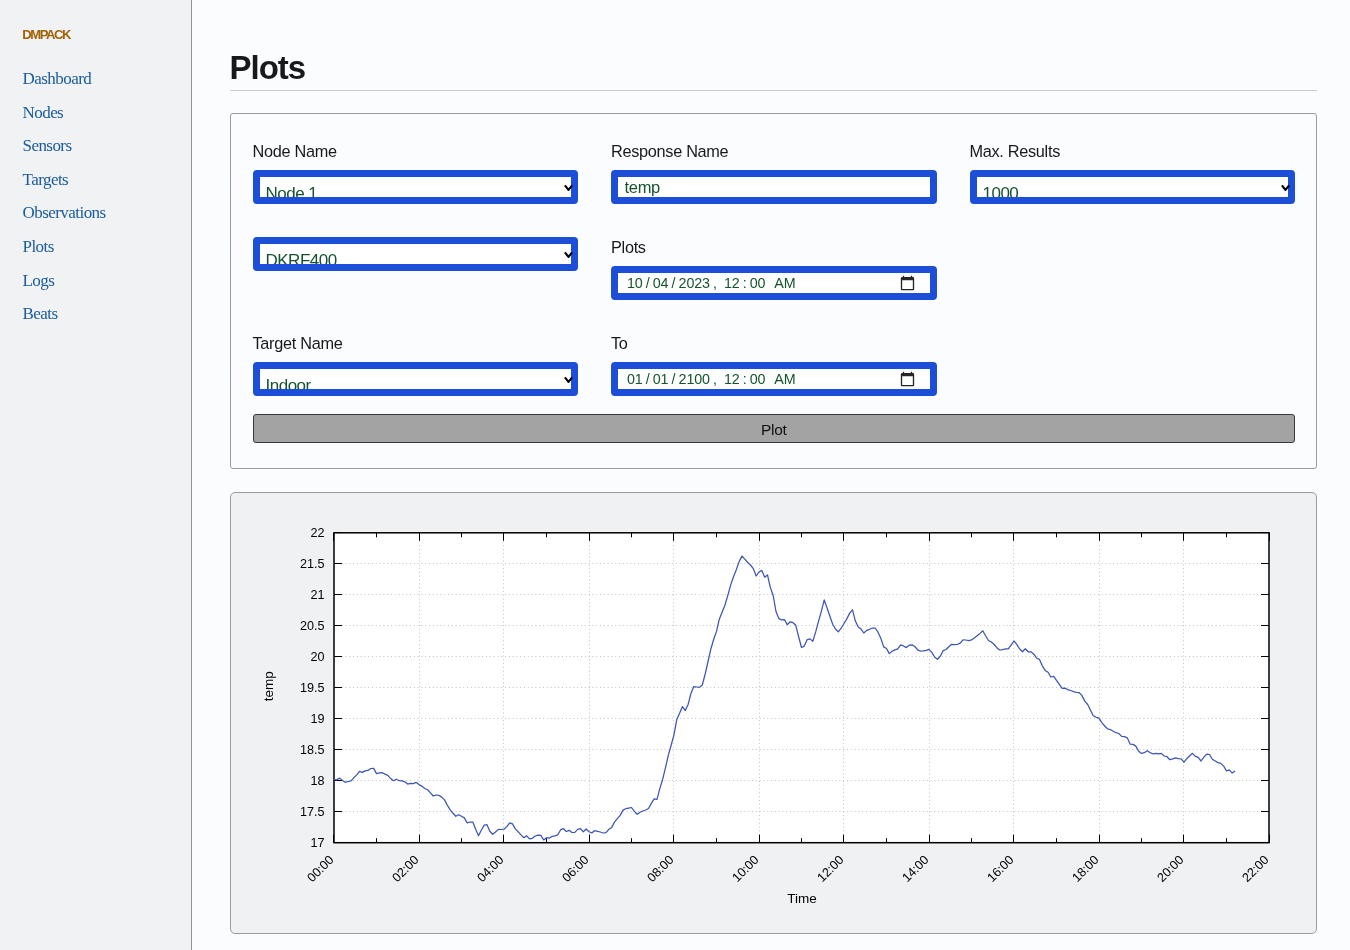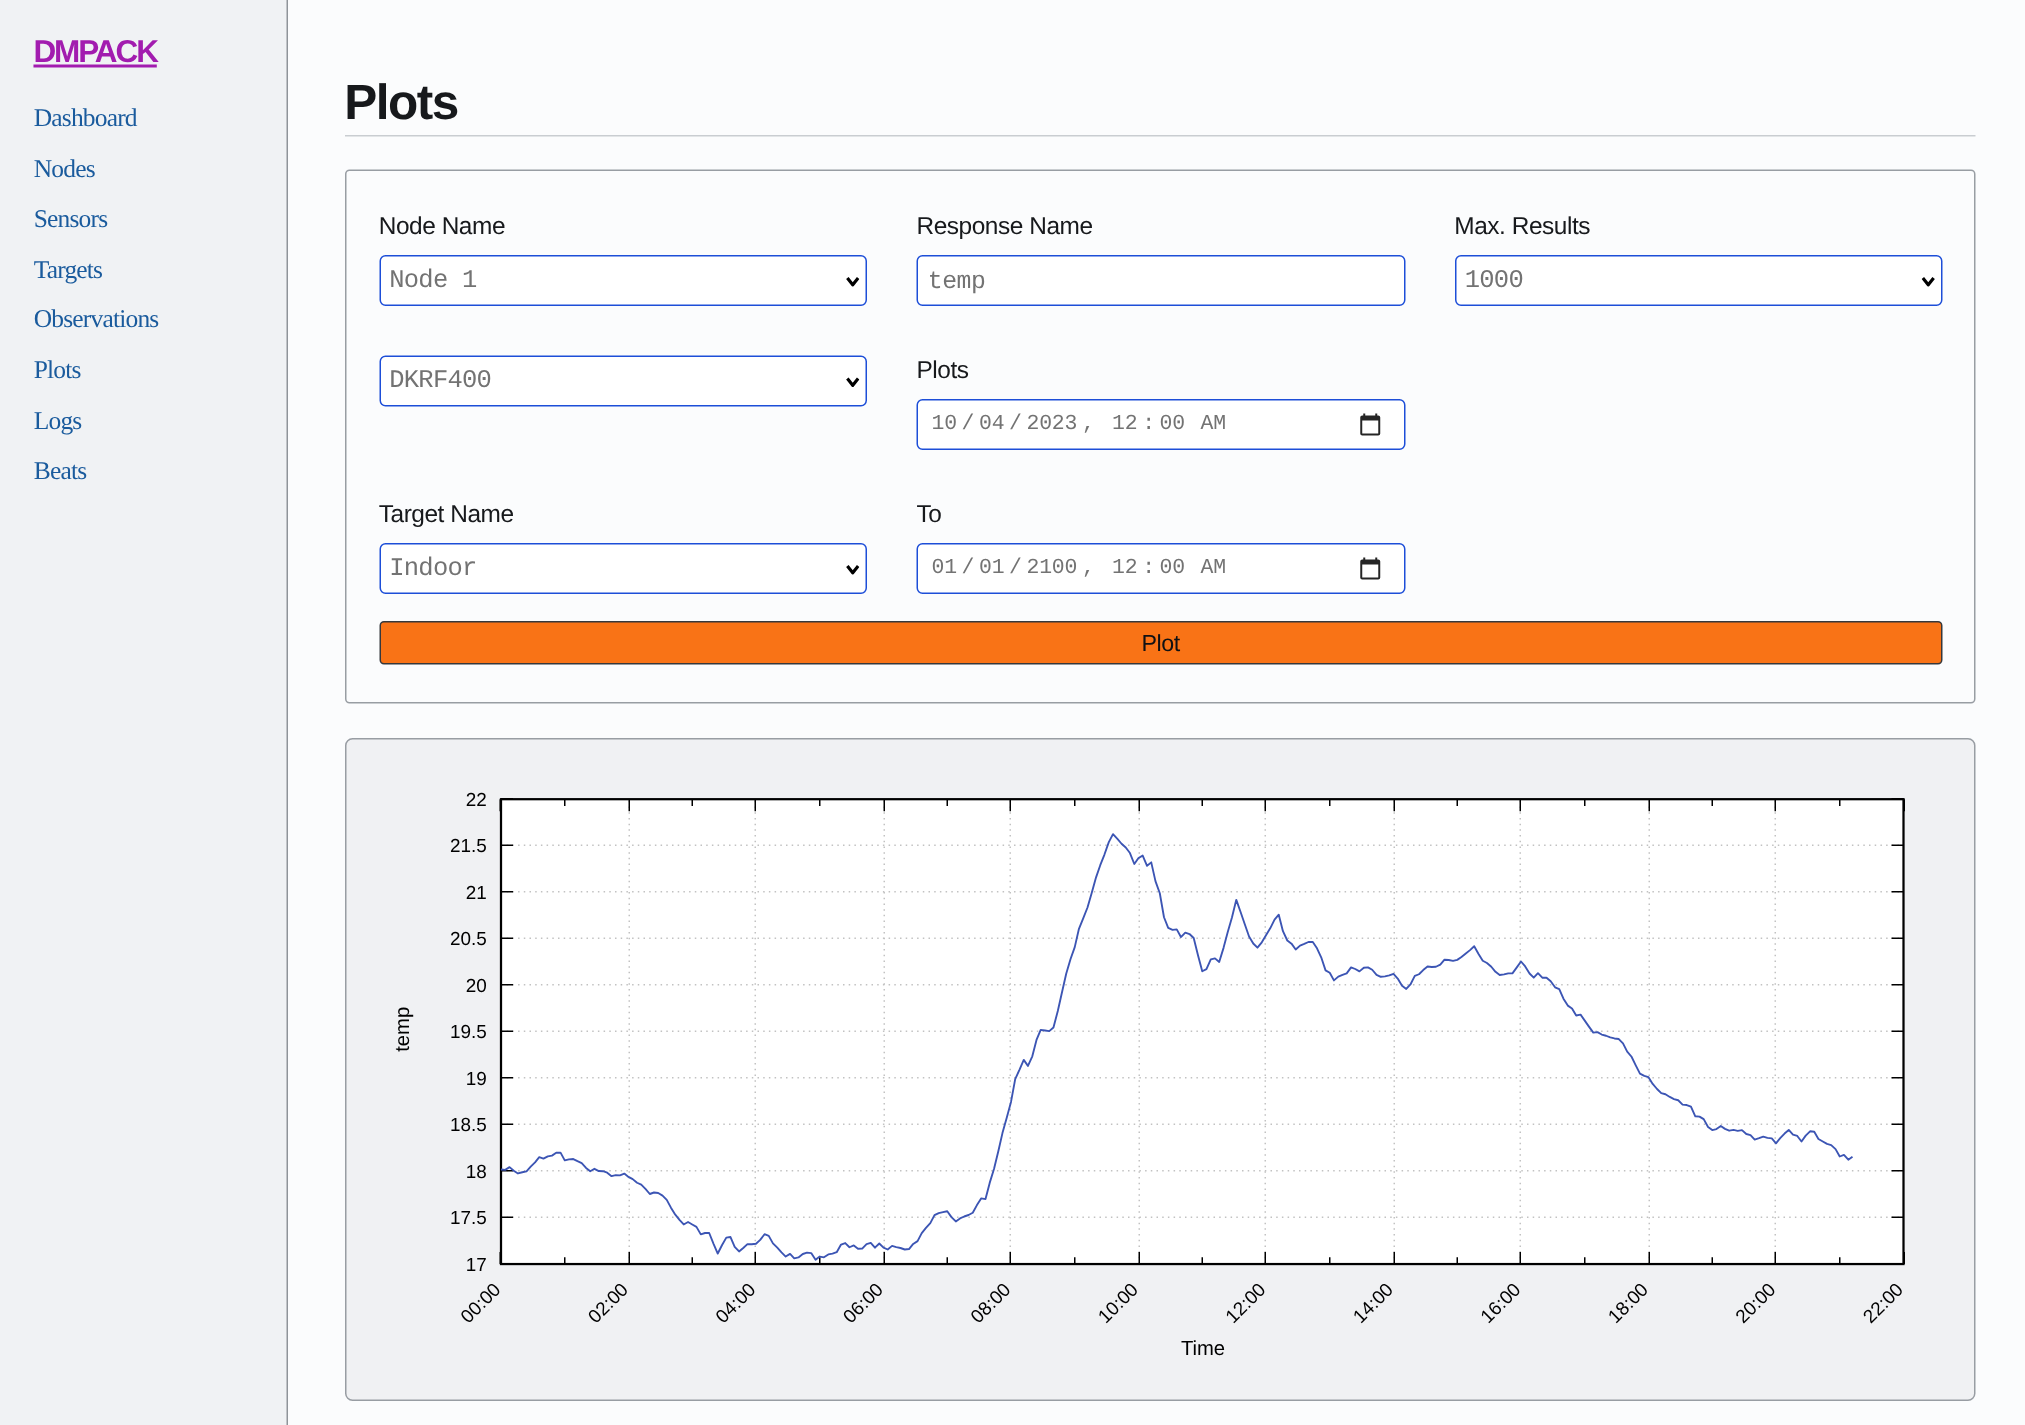"DMPACK" aside h2 { color: #a21caf -> #a16207; font-size: 21px -> 13px; text-decoration: underline -> none }
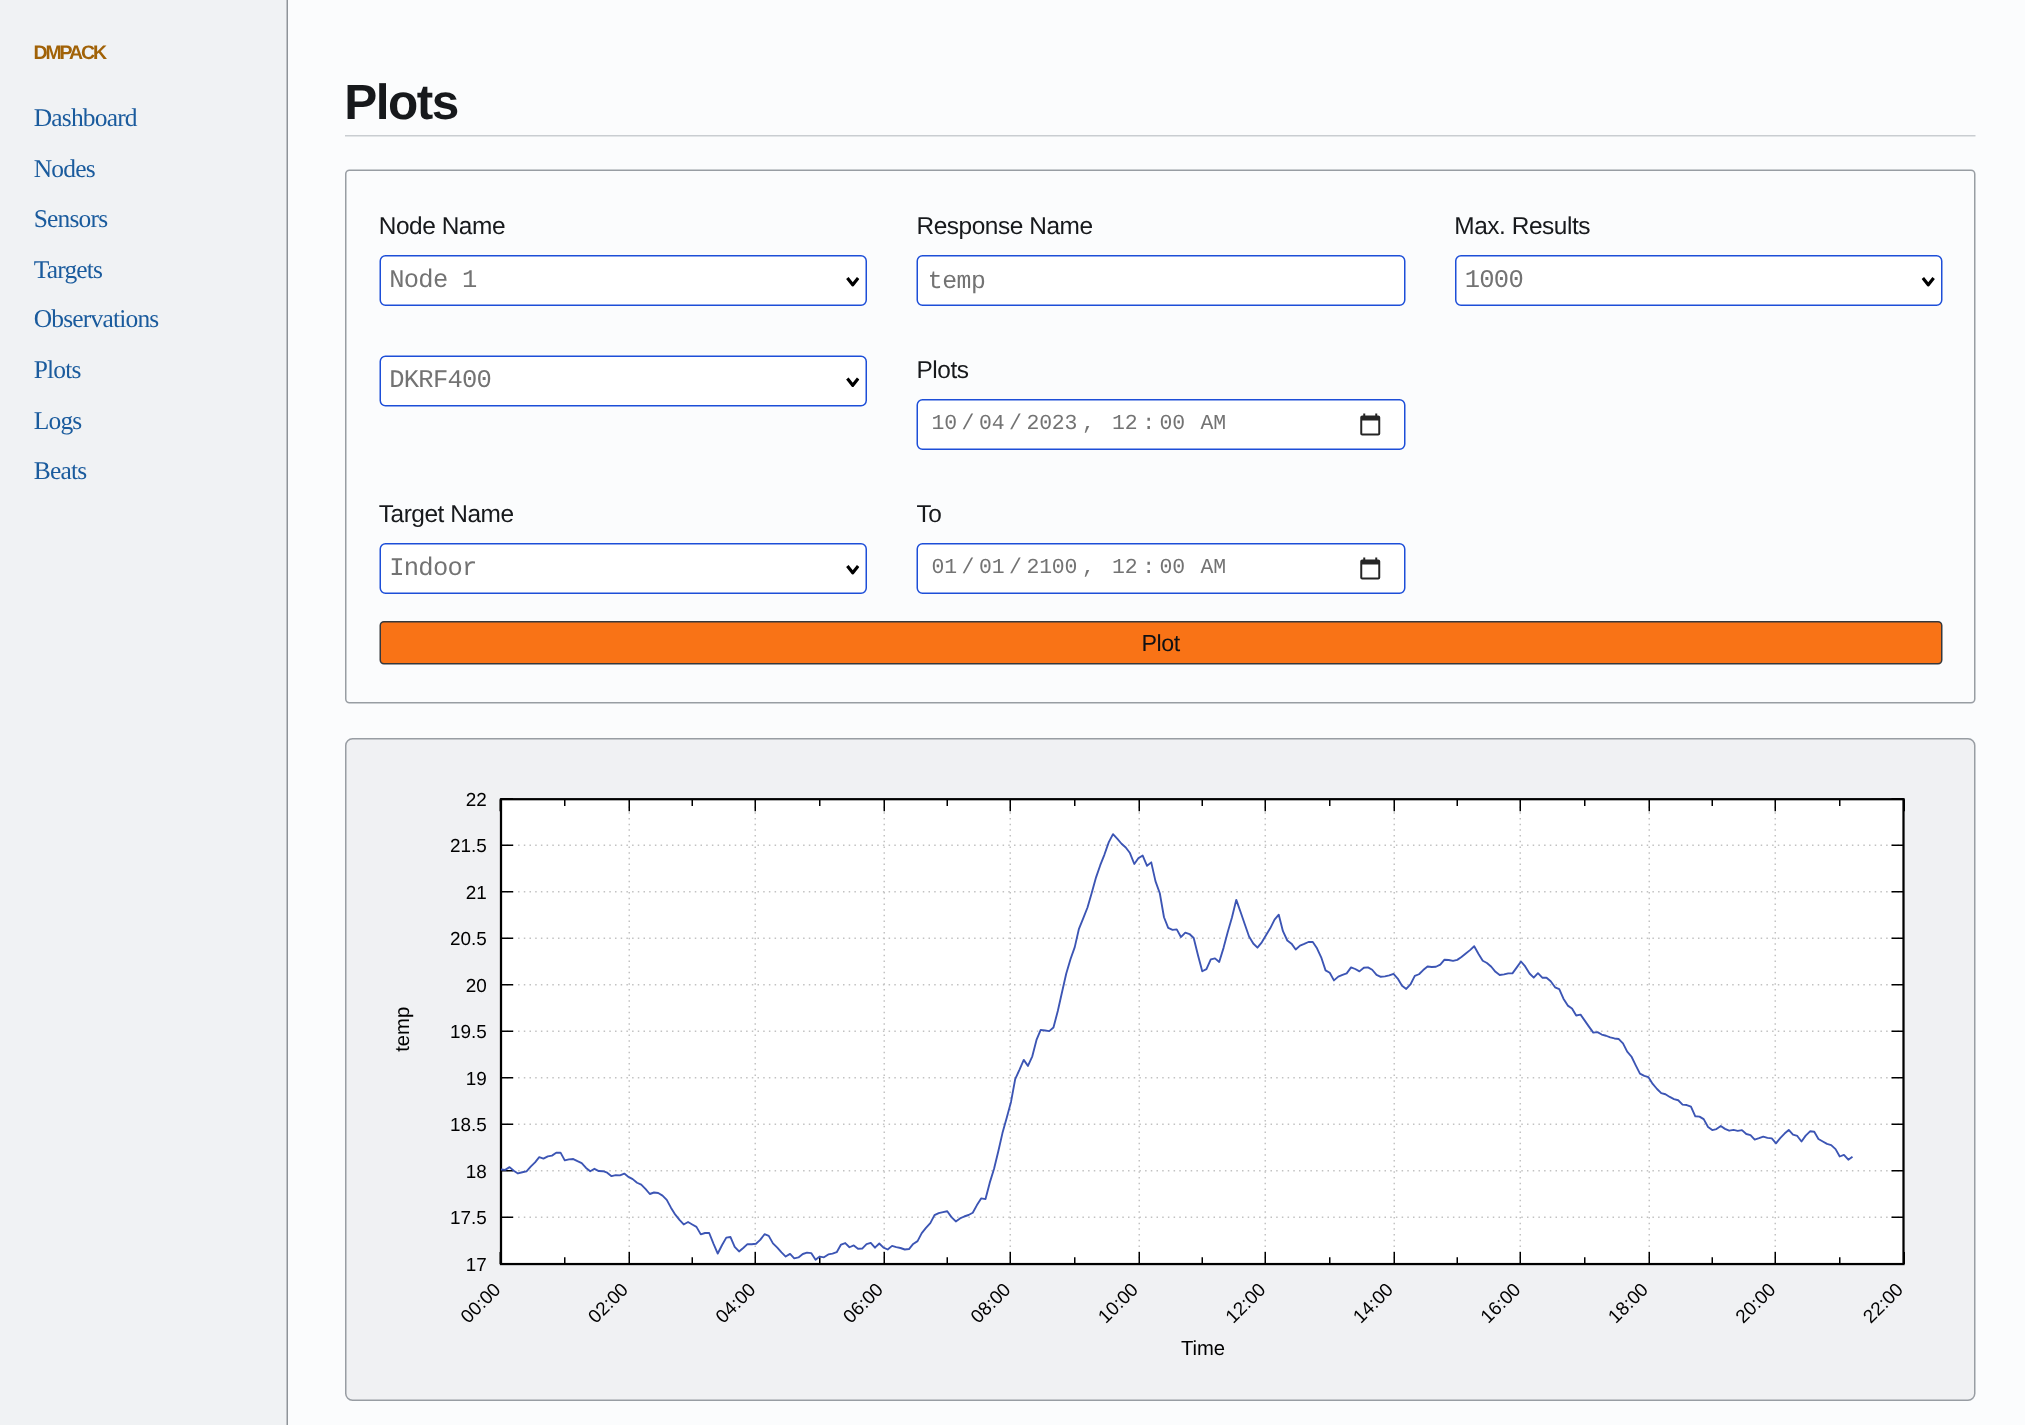"Node 1" select, input { border: 1px solid #1d4ed8 -> 7px solid #1d4ed8; color: #737373 -> #14532d; font-family: Liberation Mono, monospace -> Liberation Sans, sans-serif }
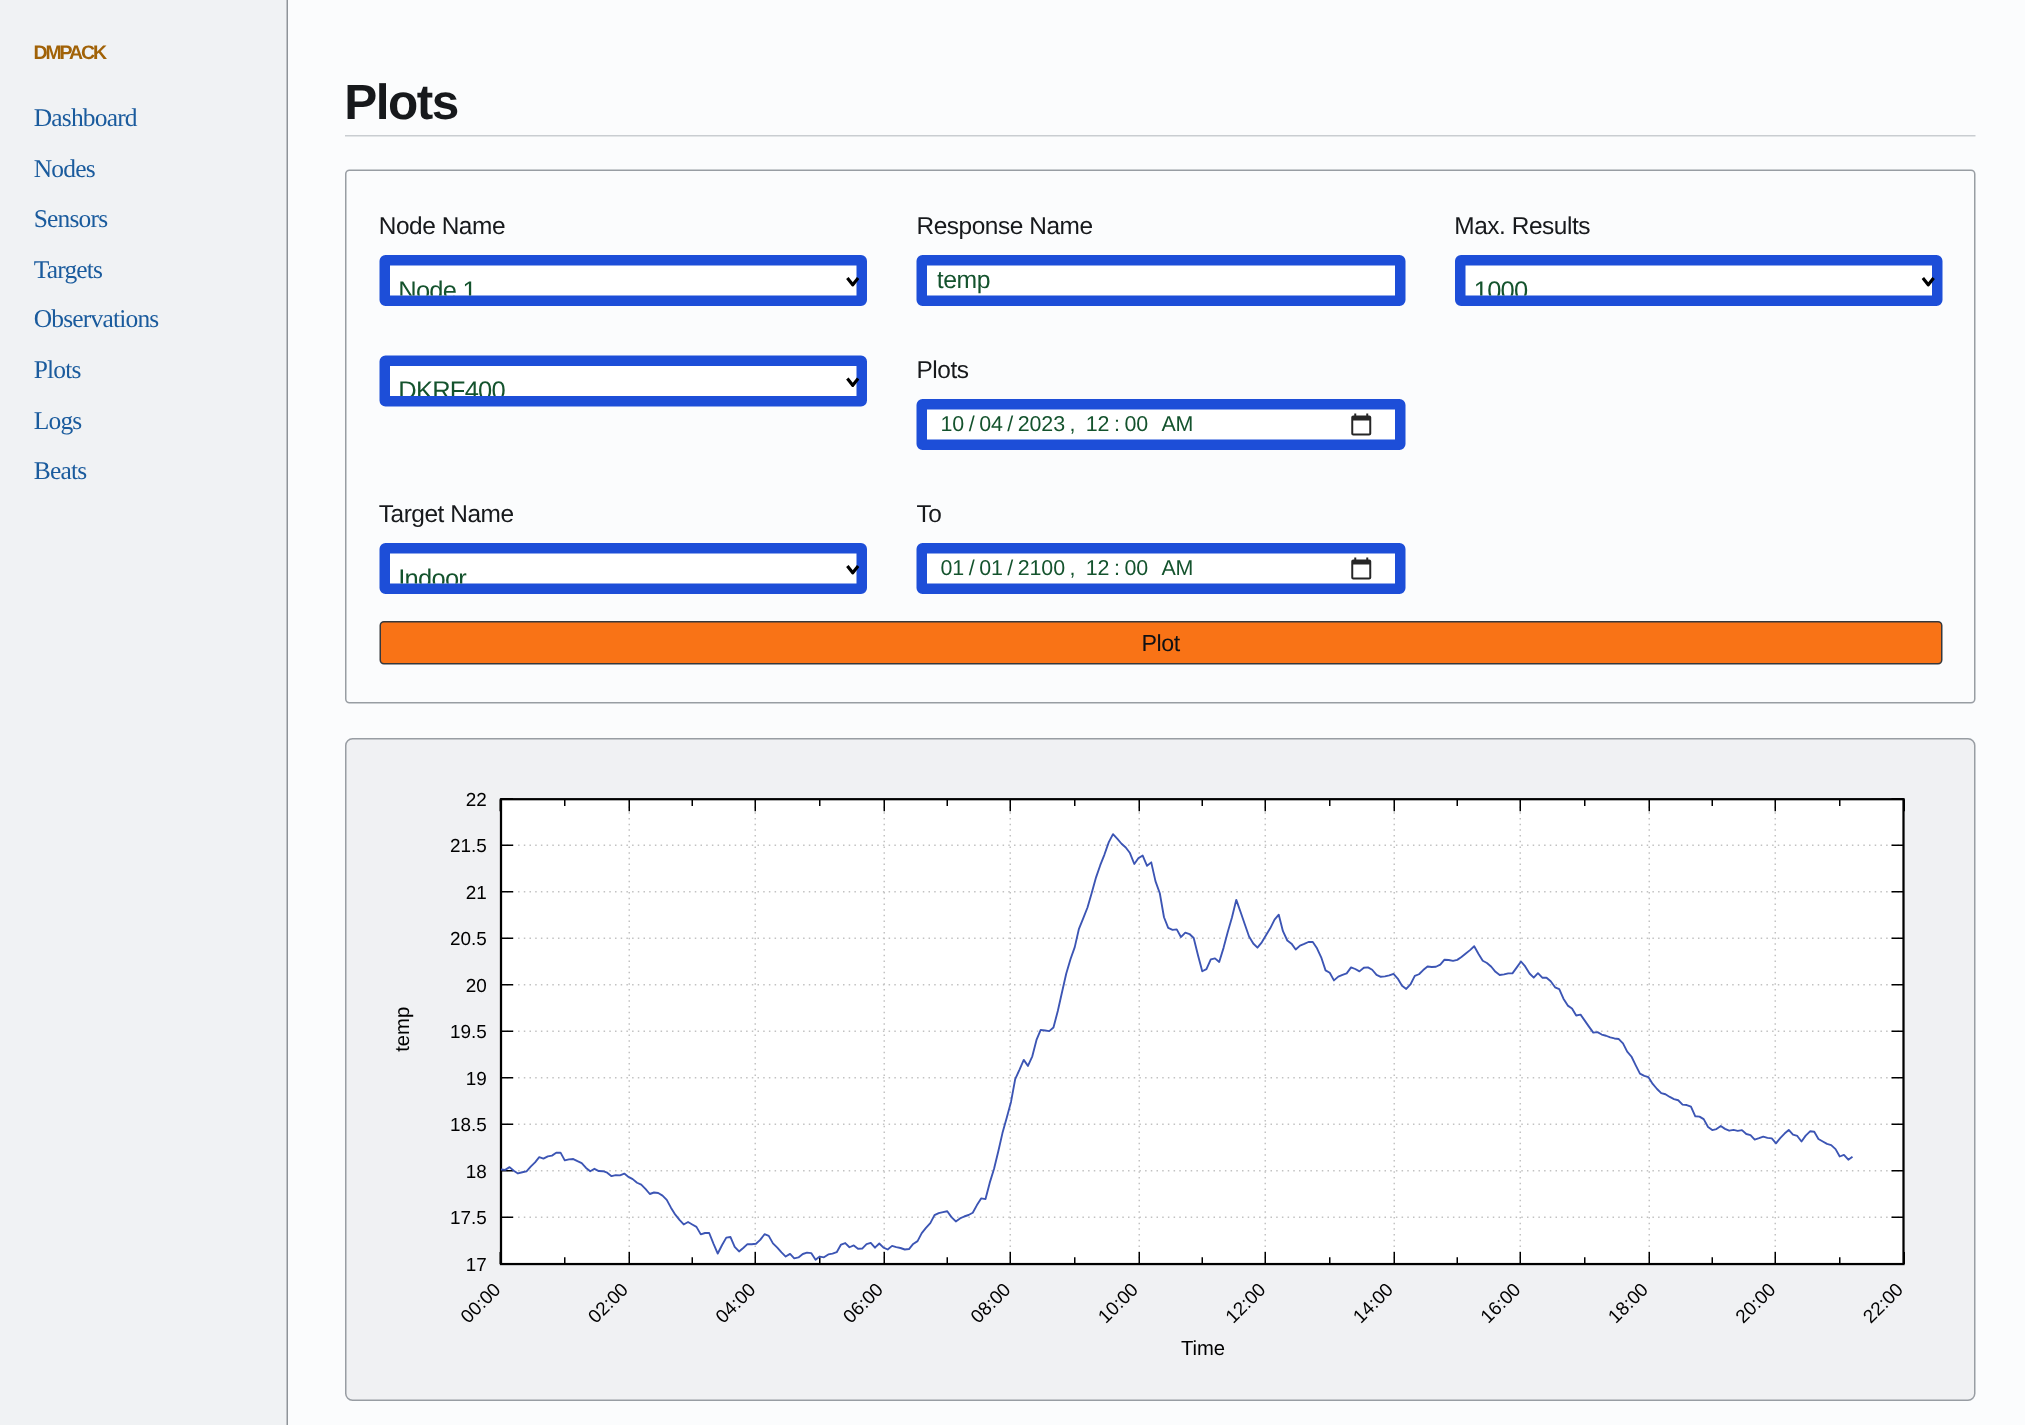"Plot" button { background: #f97316 -> #a3a3a3 }
